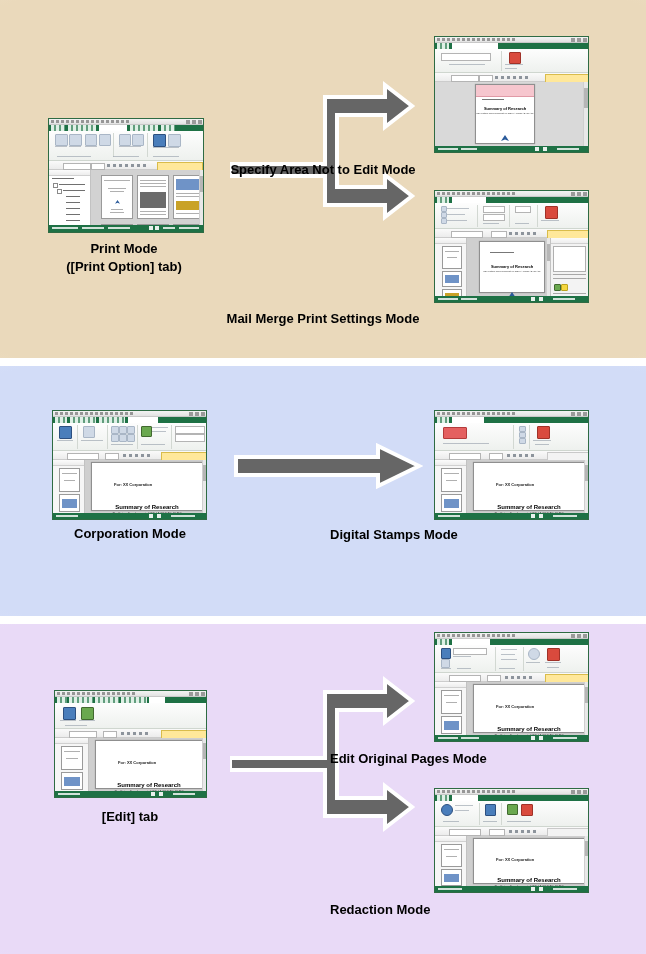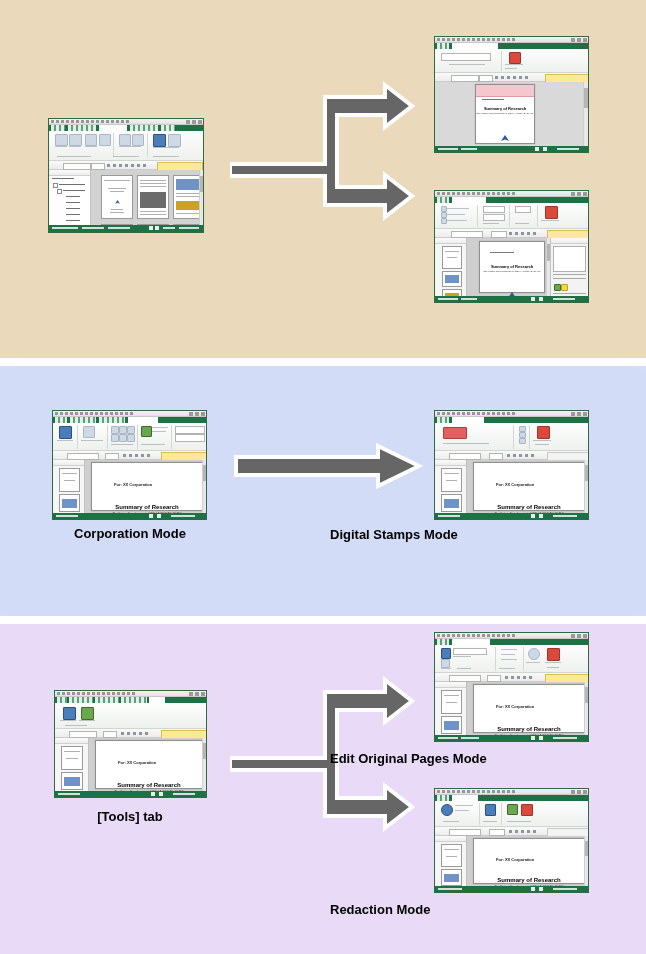"Specify Area Not to Edit" div.lbl { html: none -> <div>Specify Area Not to Edit Mode</div> }
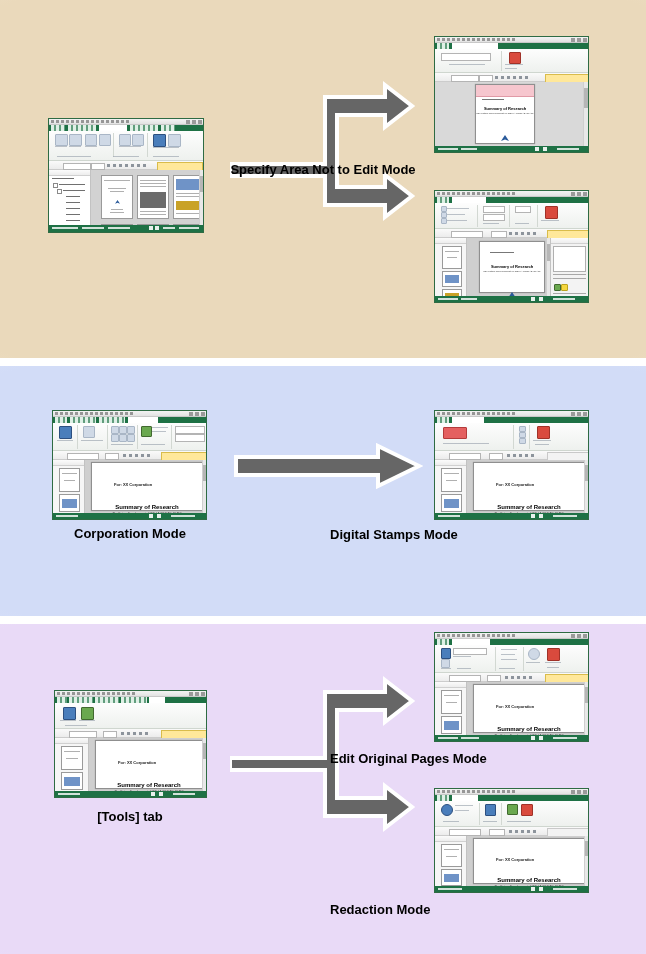"Print Mode" div.lbl { html: none -> <div> <span>Print Mode</span> <span>([Print Option] tab)</span> </div> }
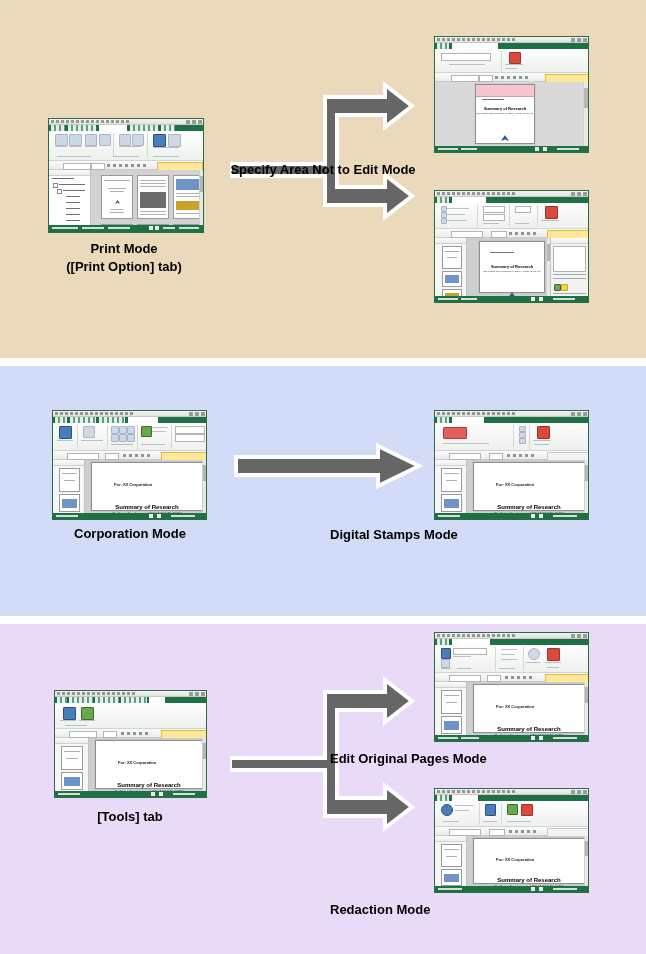"Mail Merge Print Settings Mode" div.lbl { html: none -> <div>Mail Merge Print Settings Mode</div> }
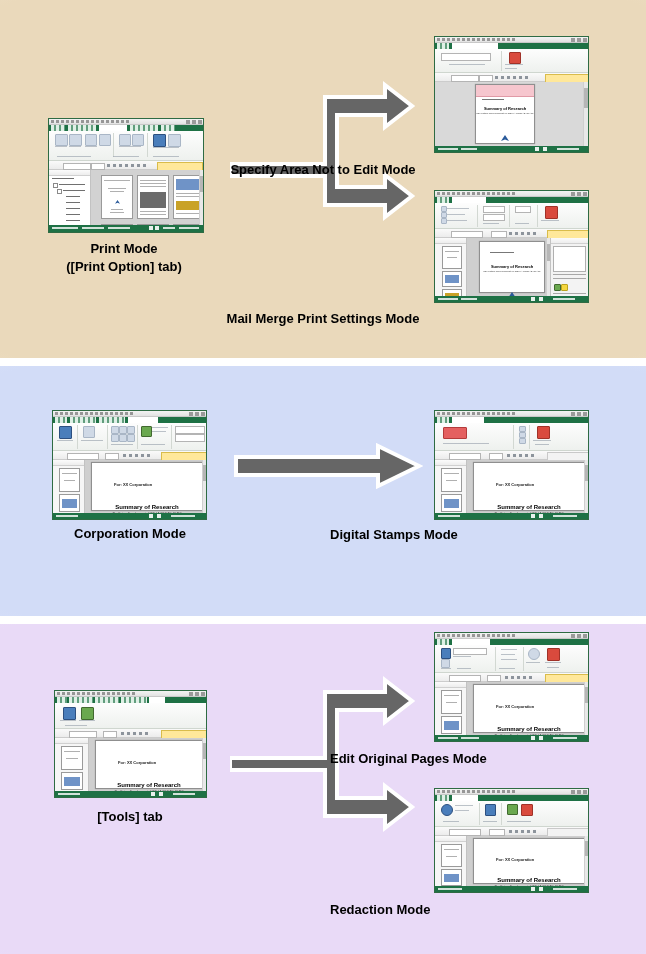"[Tools] tab" div.lbl { text: Tools -> Edit }
